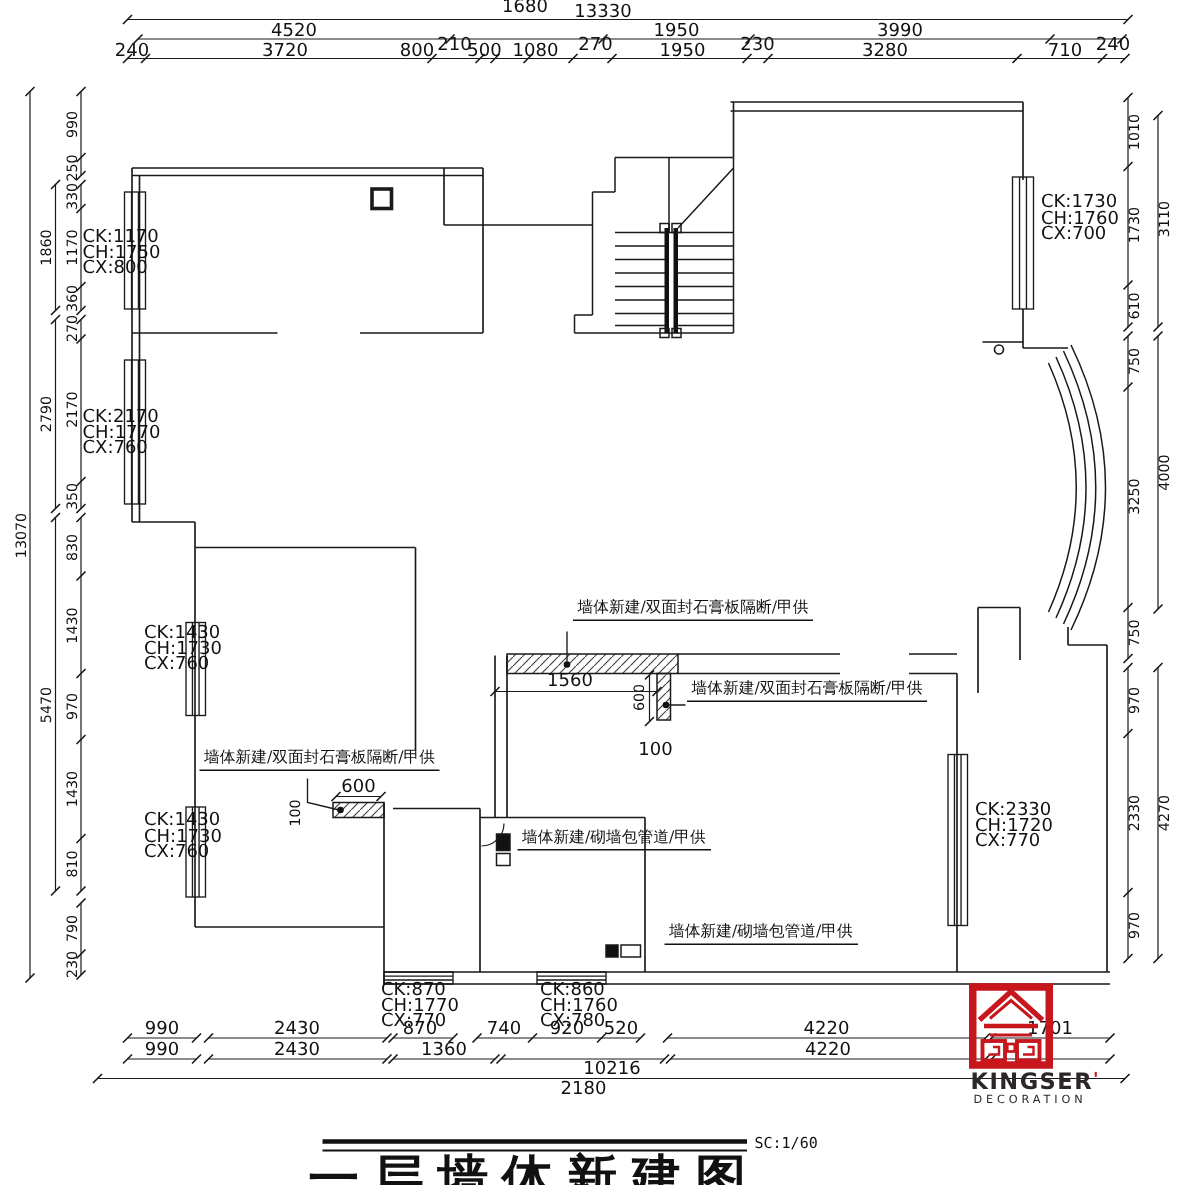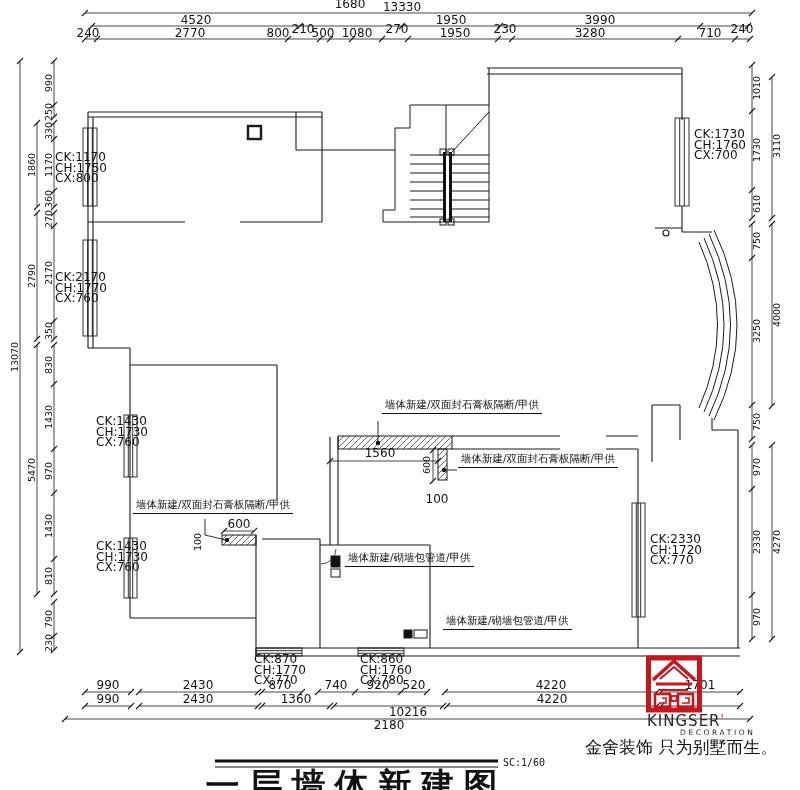"2770" span.lab { text: 2770 -> 3720 }
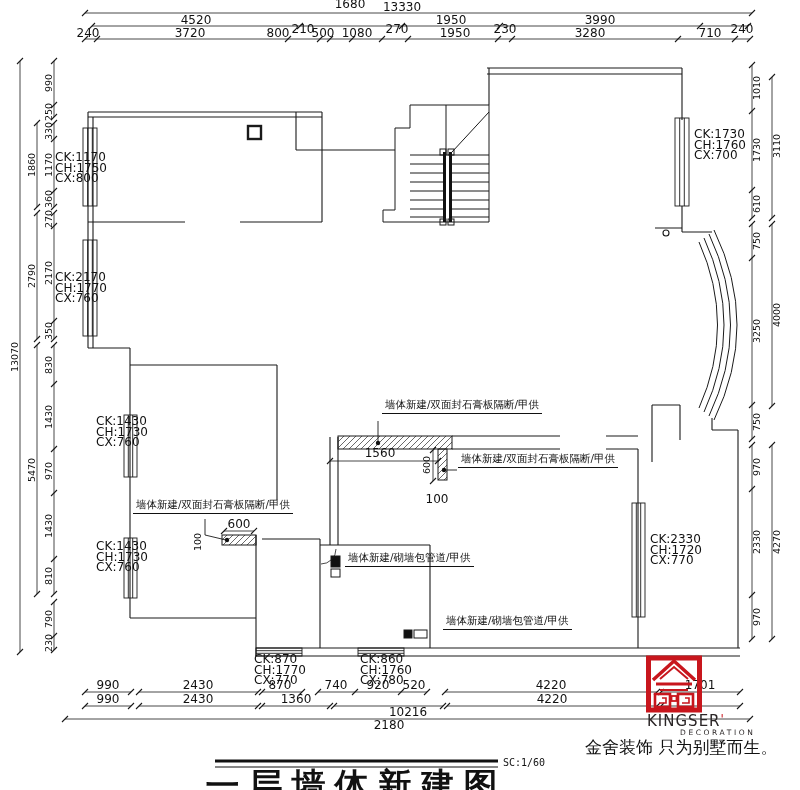"KINGSER'" .brandname { font-weight: 400 -> 700 }
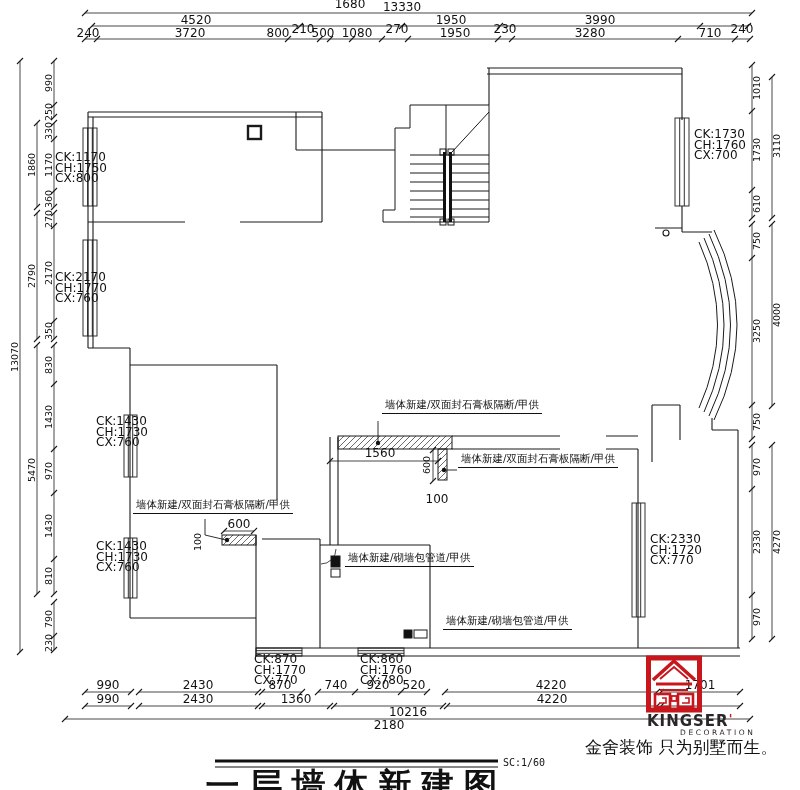"DECORATION" .brandsub { left: 680px -> 649px }
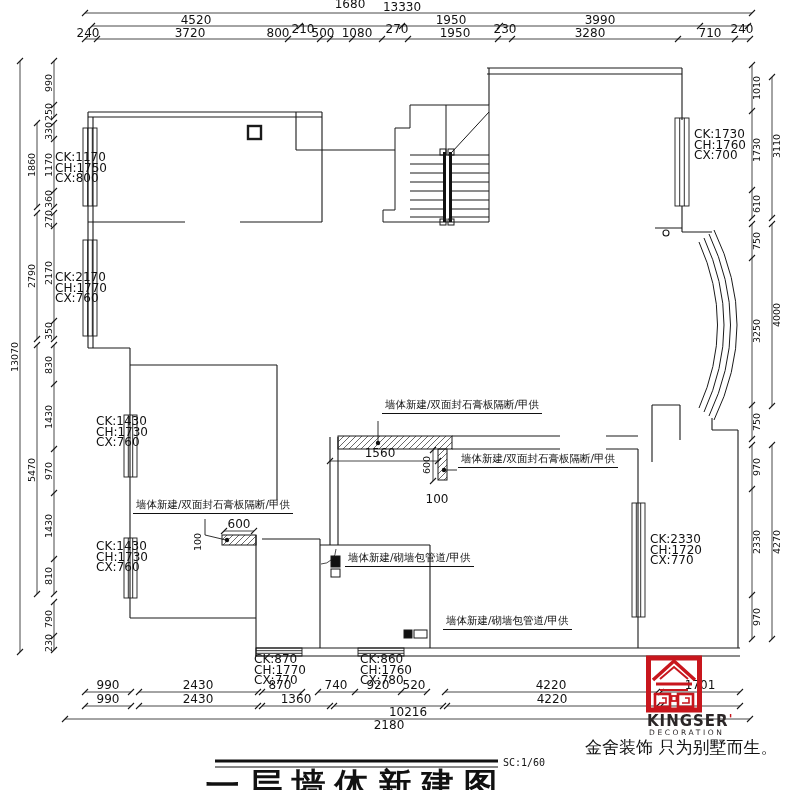"金舍装饰 只为别墅而生。" div.tagline { html: <div>金舍装饰 只为别墅而生。</div> -> none }
